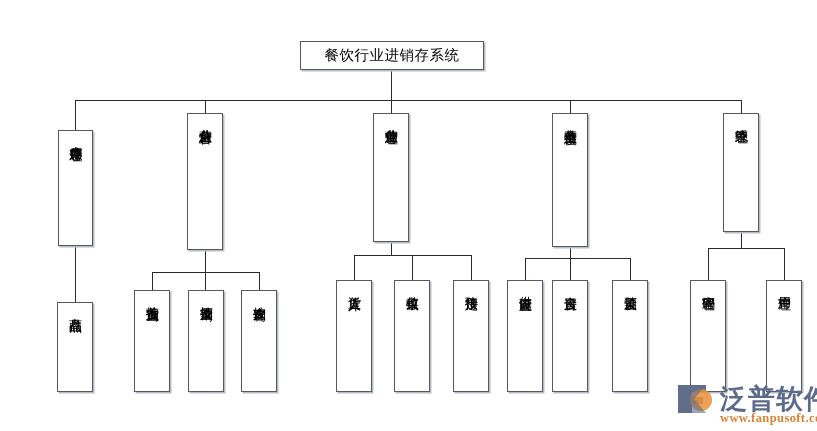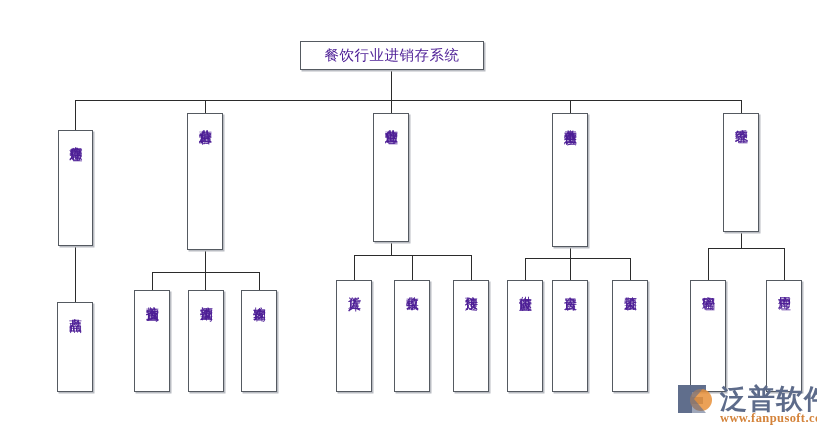"餐饮行业进销存系统" .node .label { color: #4c1d95 -> #000000 }
